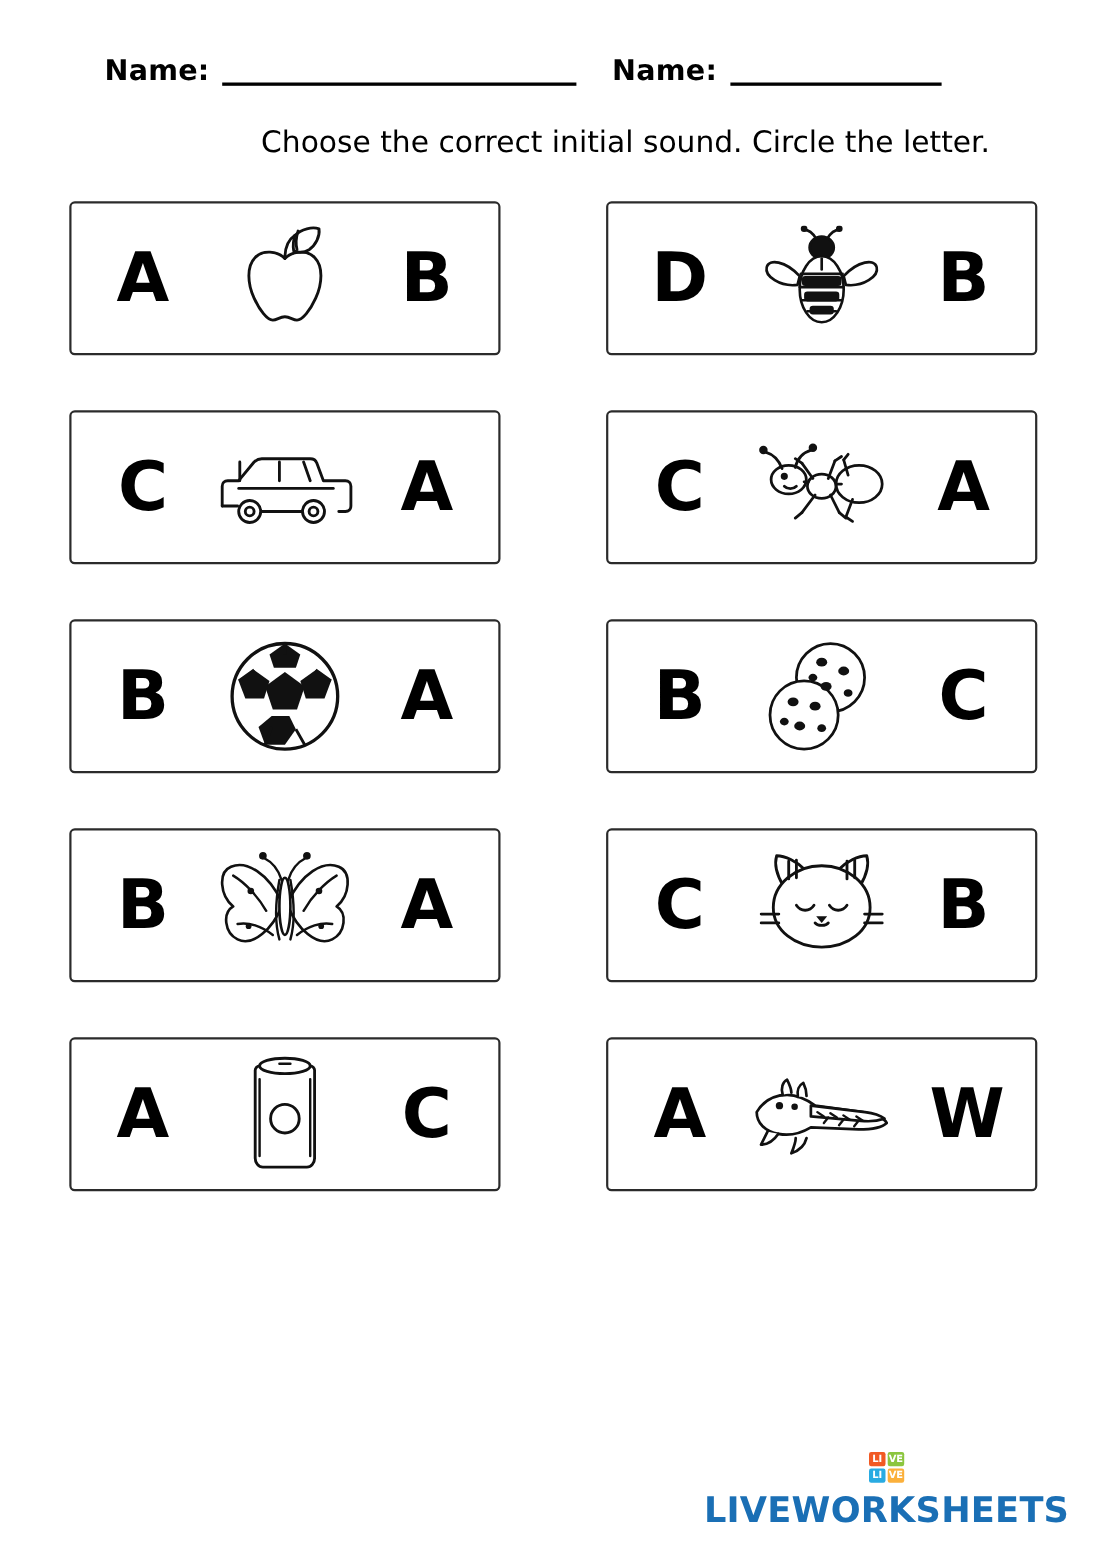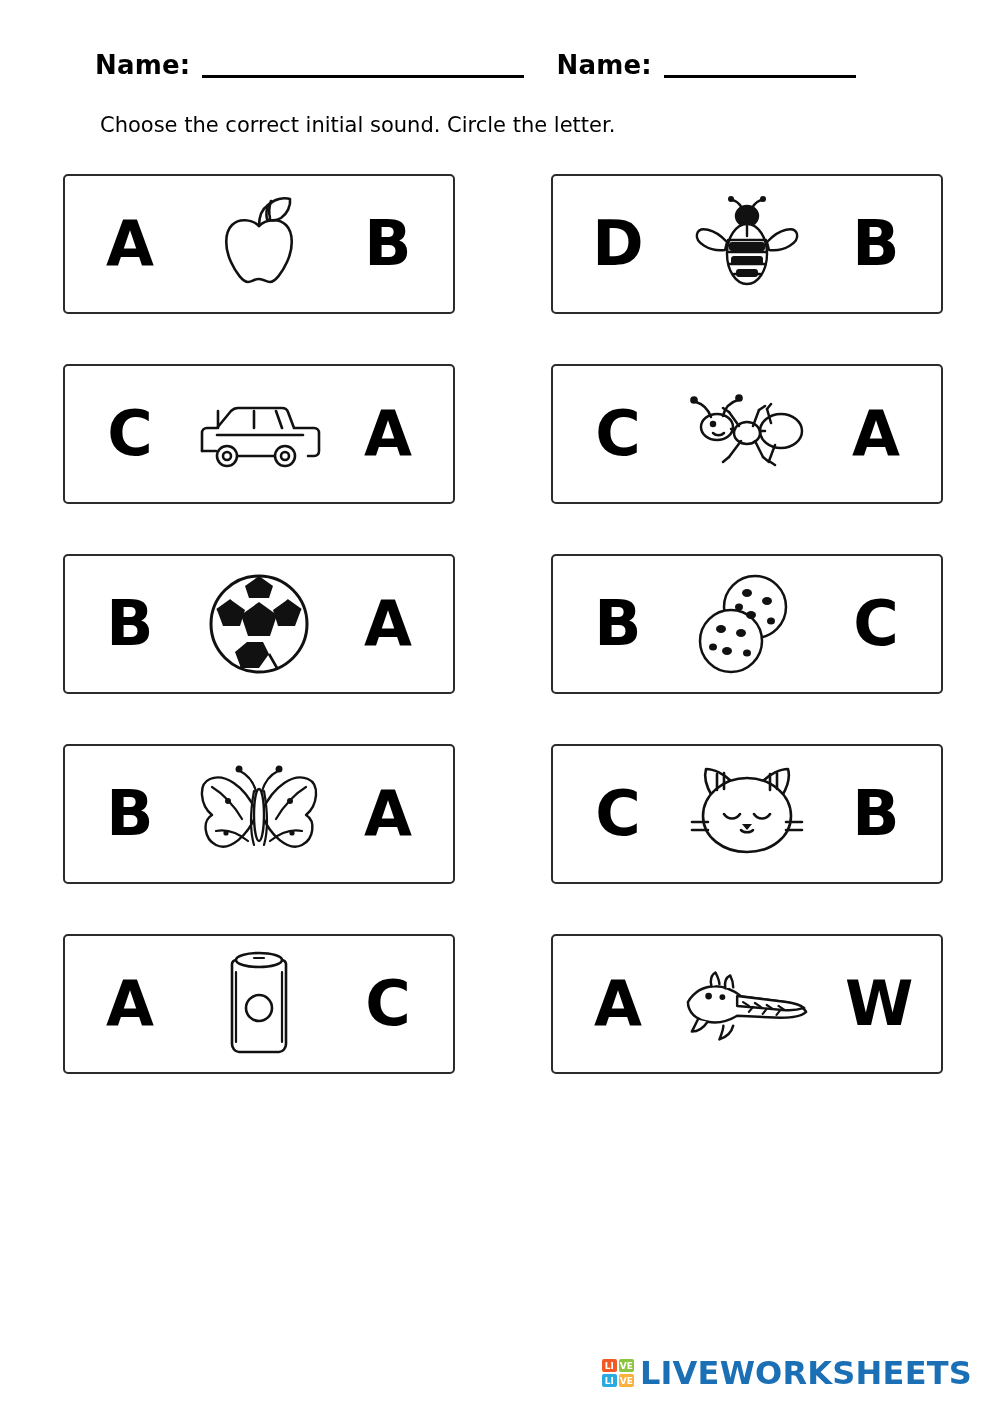"Choose the correct initial sound." .instruction { font-size: 21px -> 27px; text-align: left -> right }
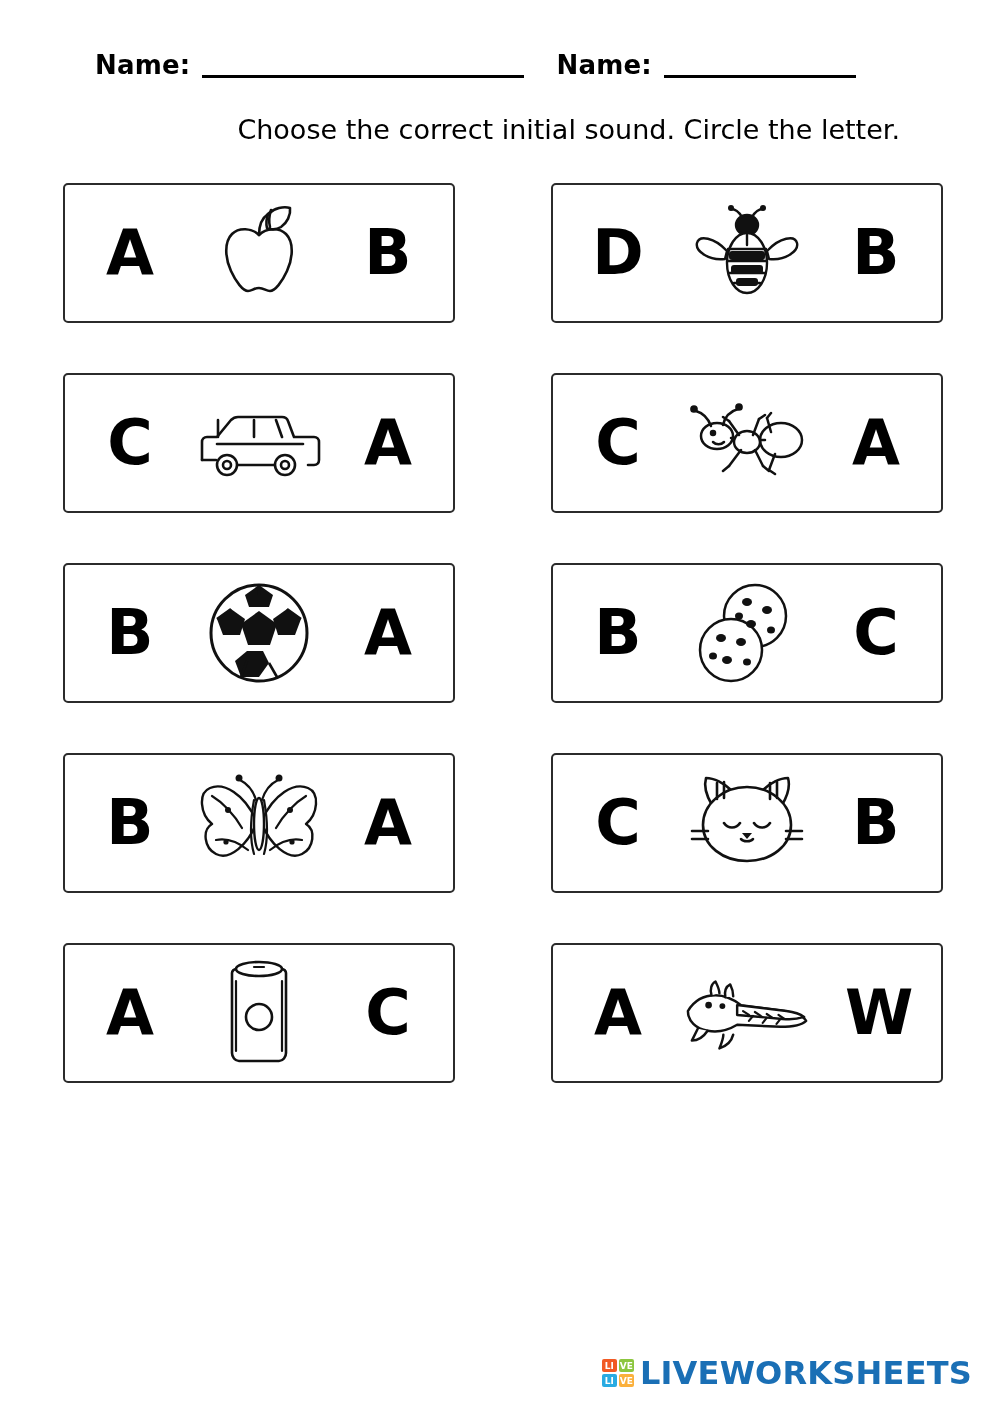"LI" .footer { flex-direction: none -> column }
